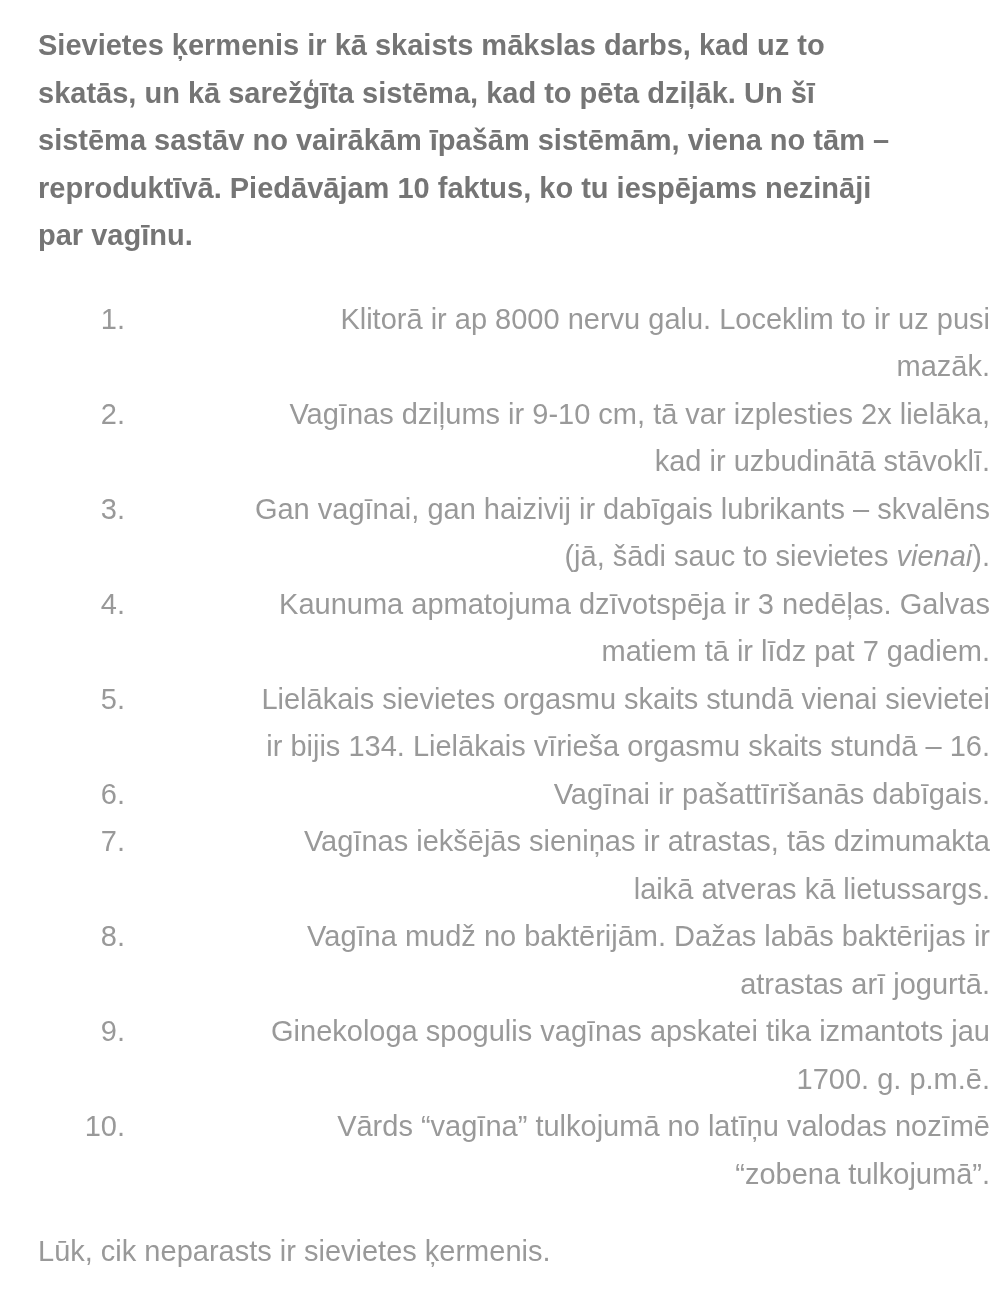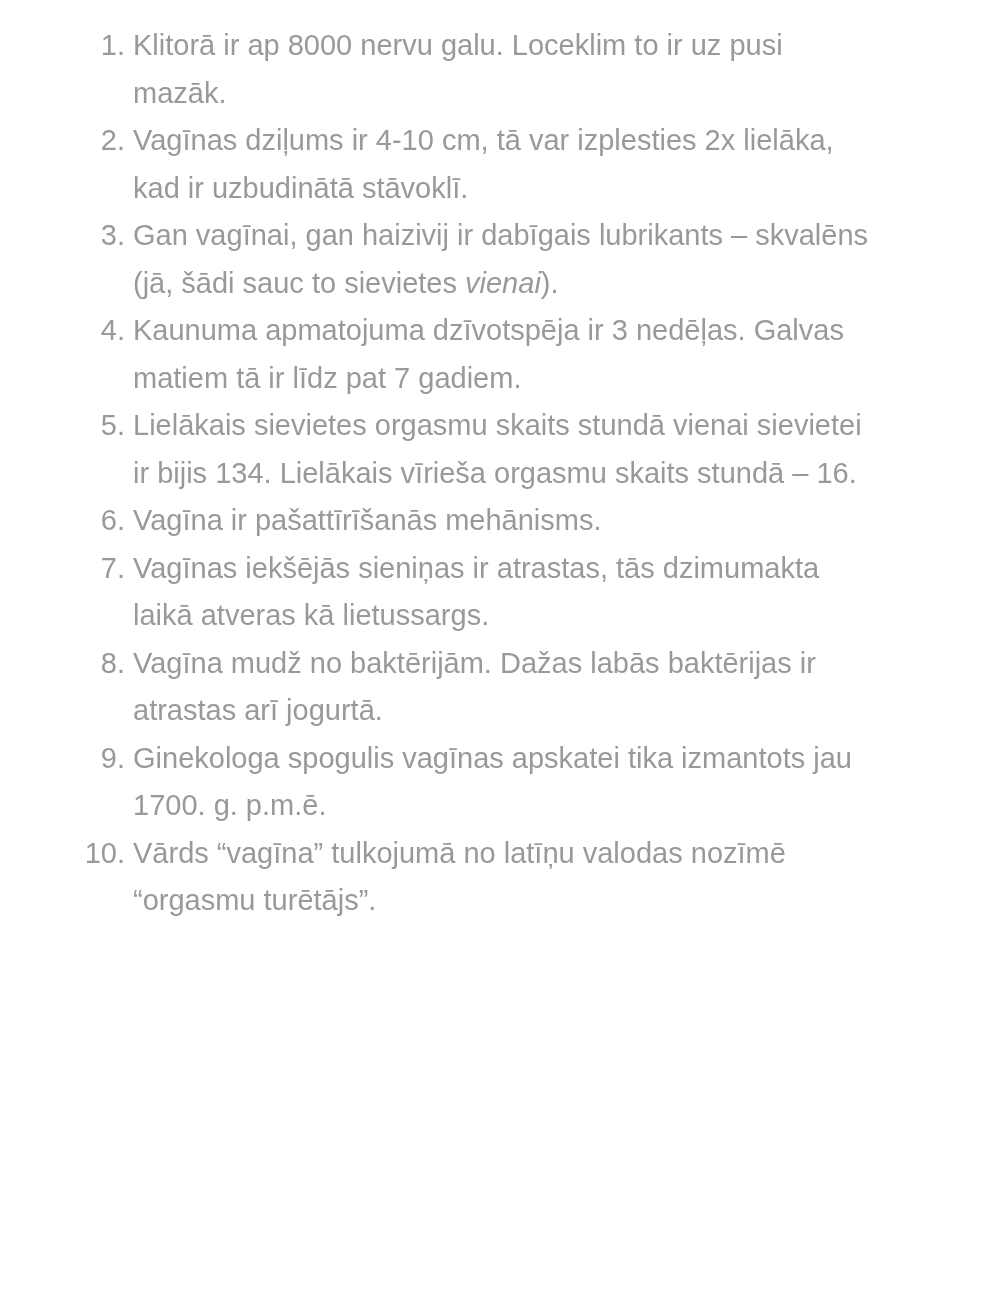"Sievietes ķermenis ir kā skaists" p.intro { html: none -> <p>Sievietes ķermenis ir kā skaists mākslas darbs, kad uz to skatās, un kā sarežģīta sistēma, kad to pēta dziļāk. Un šī sistēma sastāv no vairākām īpašām sistēmām, viena no tām – reproduktīvā. Piedāvājam 10 faktus, ko tu iespējams nezināji par vagīnu.</p> }
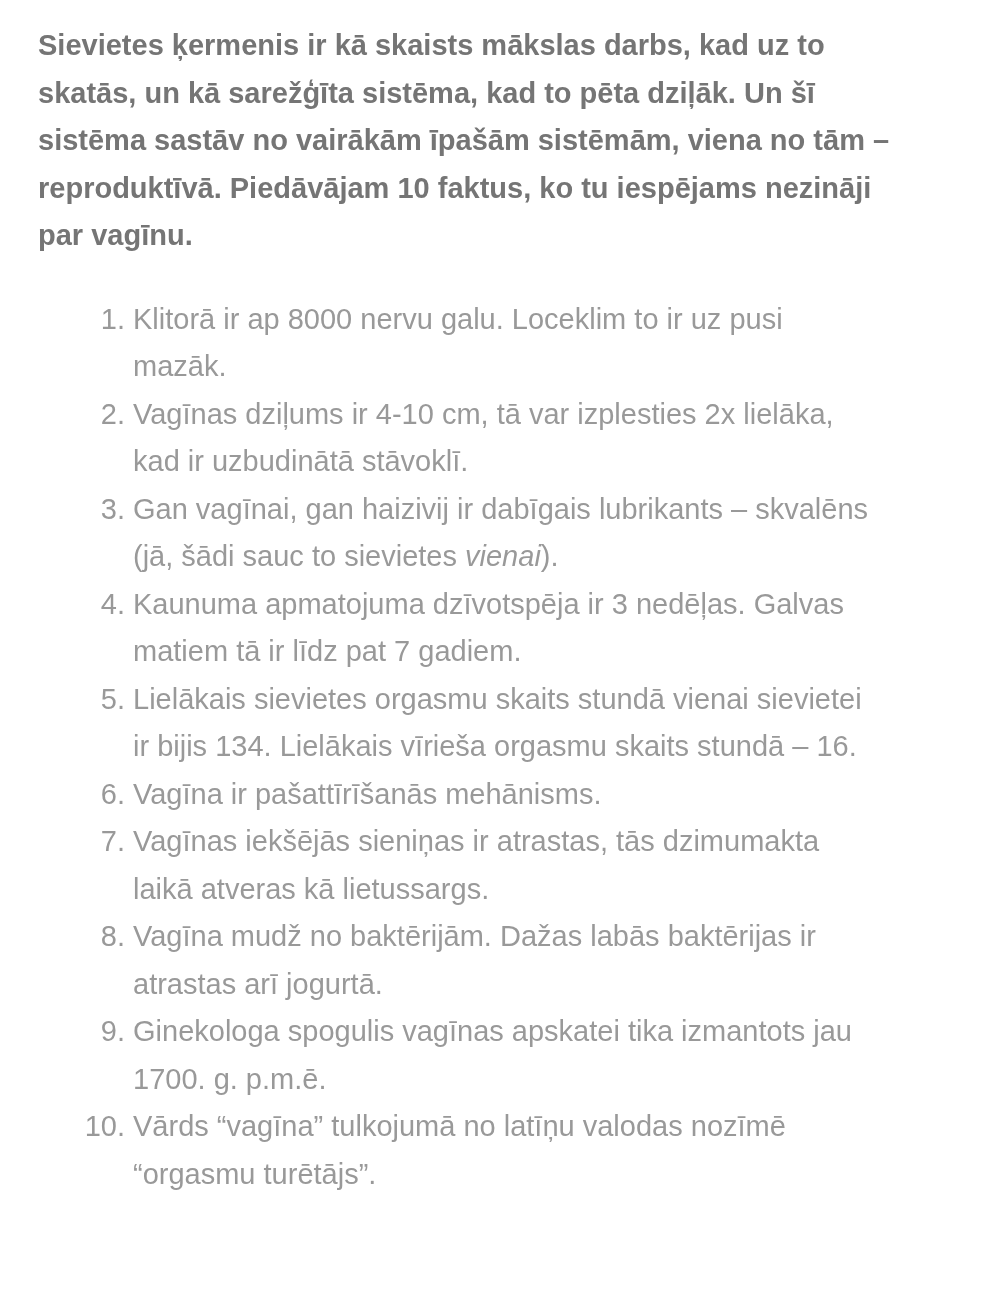"Klitorā ir ap 8000 nervu" ol.facts li { text-align: none -> right }
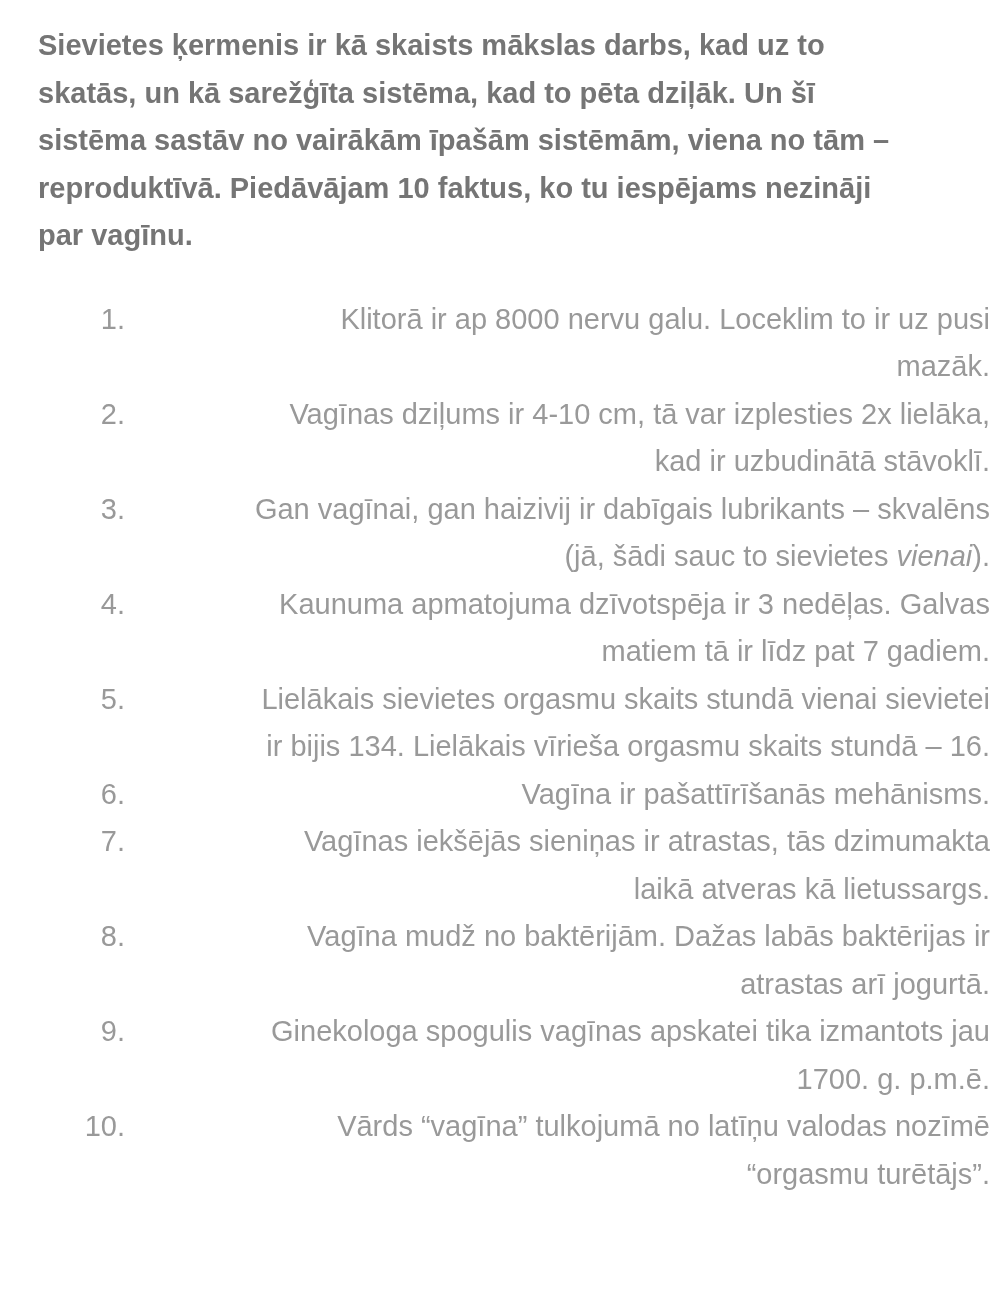"Vagīnas dziļums ir 4-10 cm," span { text: 4-10 -> 9-10 }
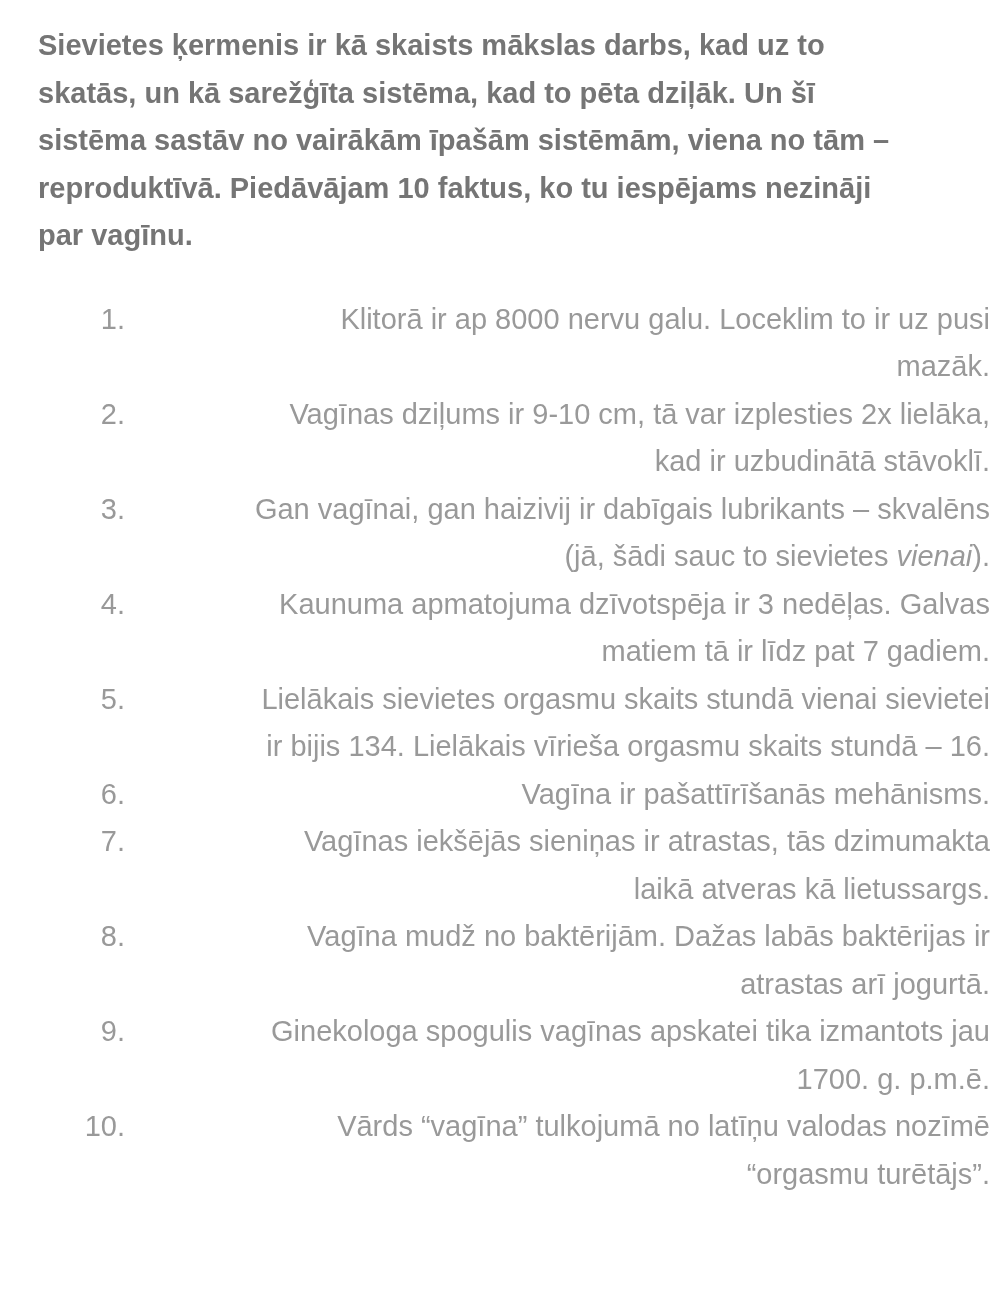"Vagīna ir pašattīrīšanās mehānisms." span { text: Vagīna ir pašattīrīšanās mehānisms -> Vagīnai ir pašattīrīšanās dabīgais }
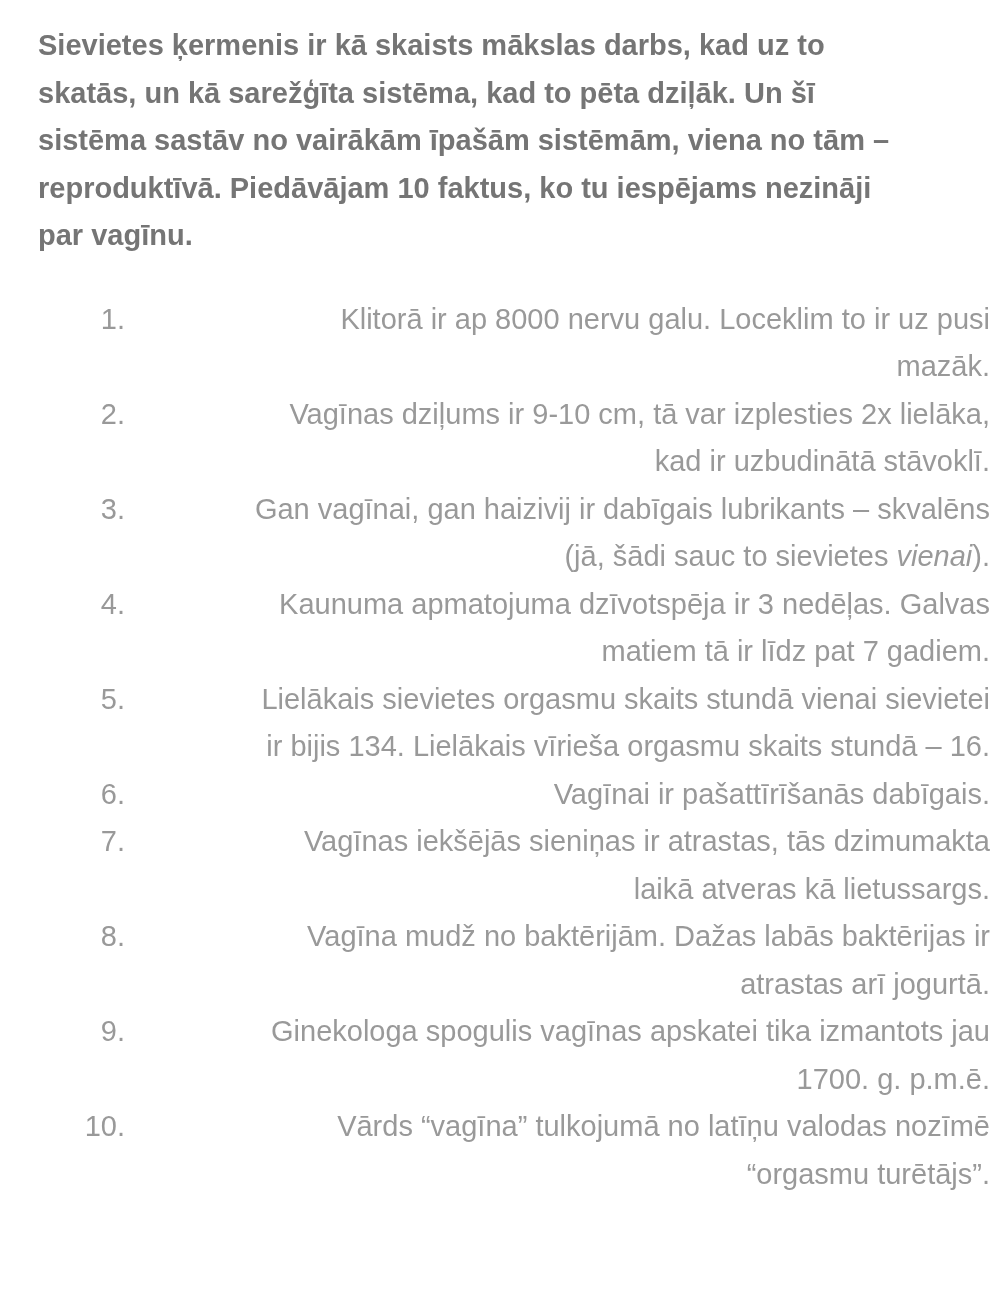"Vārds “vagīna” tulkojumā no latīņu" span { text: orgasmu turētājs -> zobena tulkojumā }
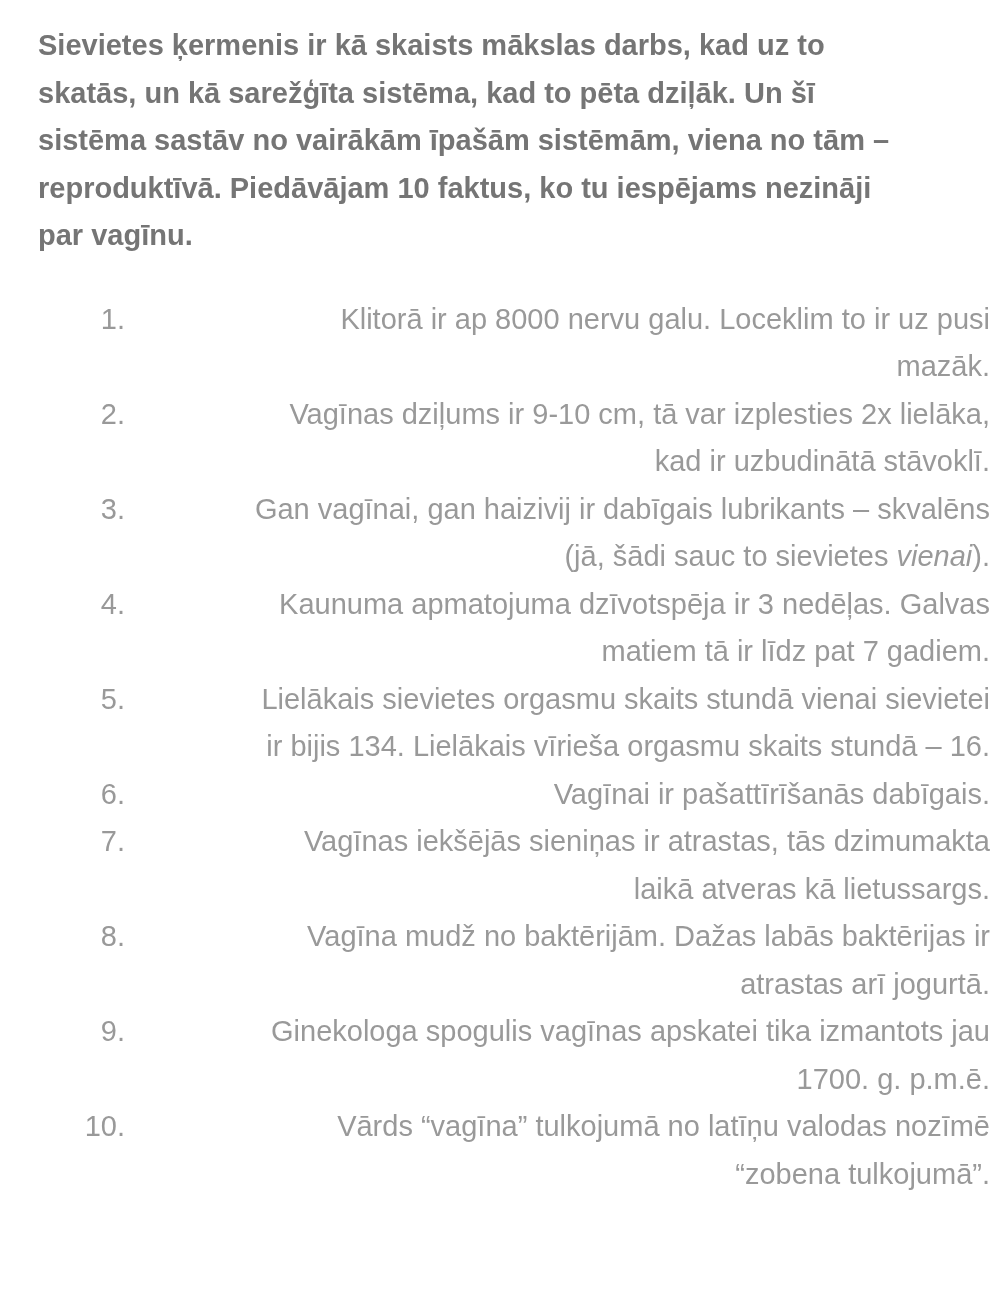"Lūk, cik neparasts ir sievietes" p.outro { html: none -> <p>Lūk, cik neparasts ir sievietes ķermenis.</p> }
